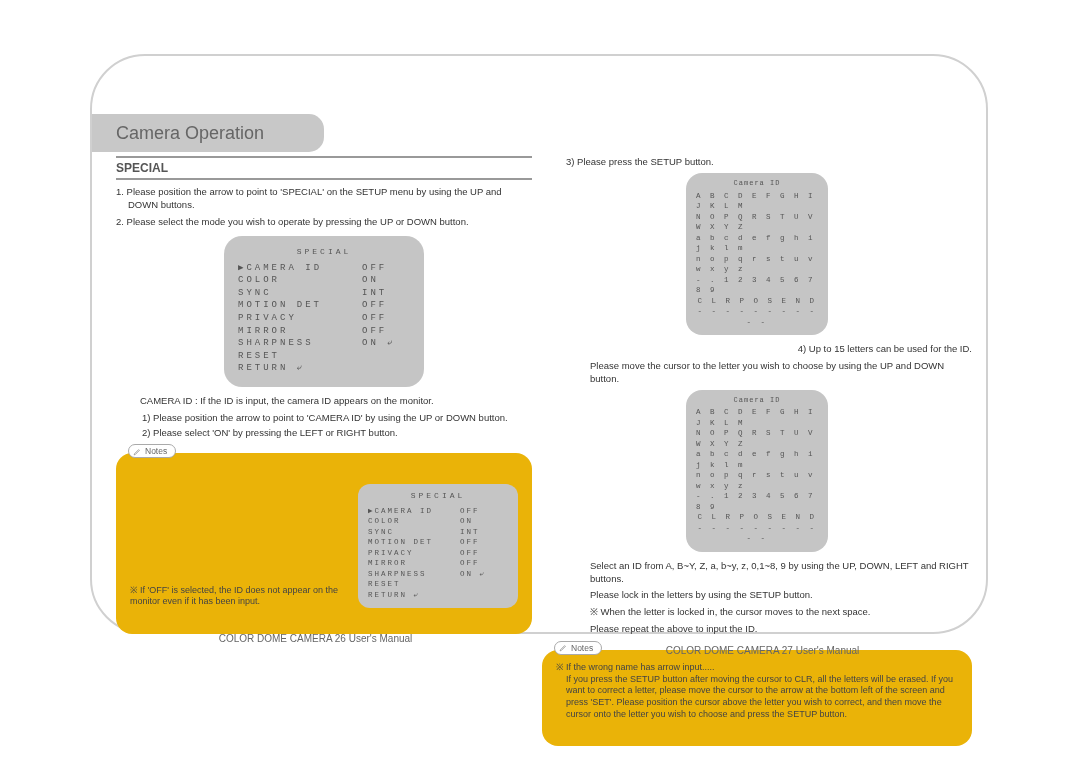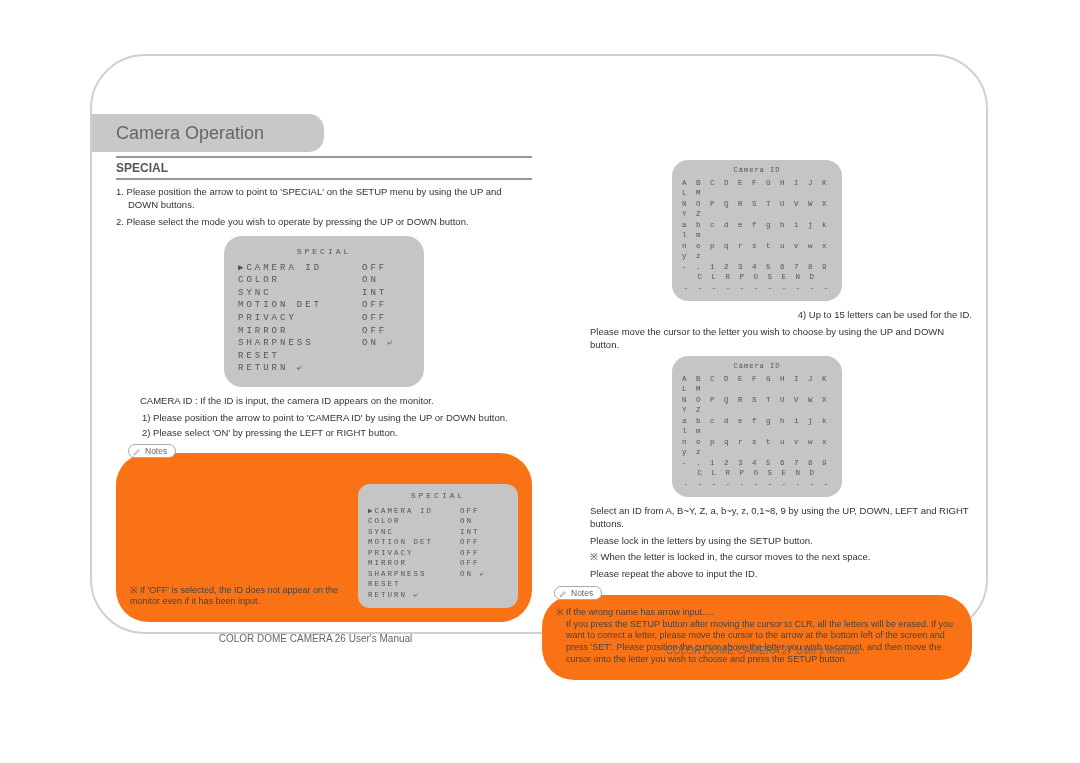"3) Please press the SETUP" p.instr { html: none -> <p>3) Please press the SETUP button.</p> }
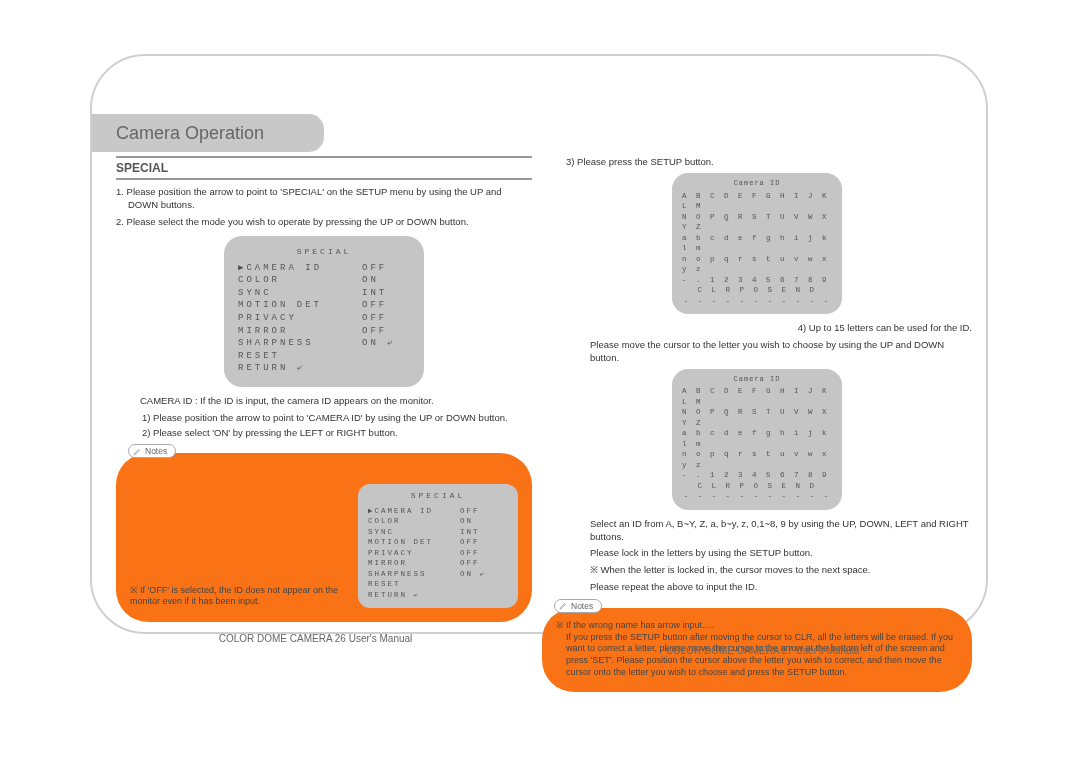"Camera ID" .charmap { width: 170px -> 142px }
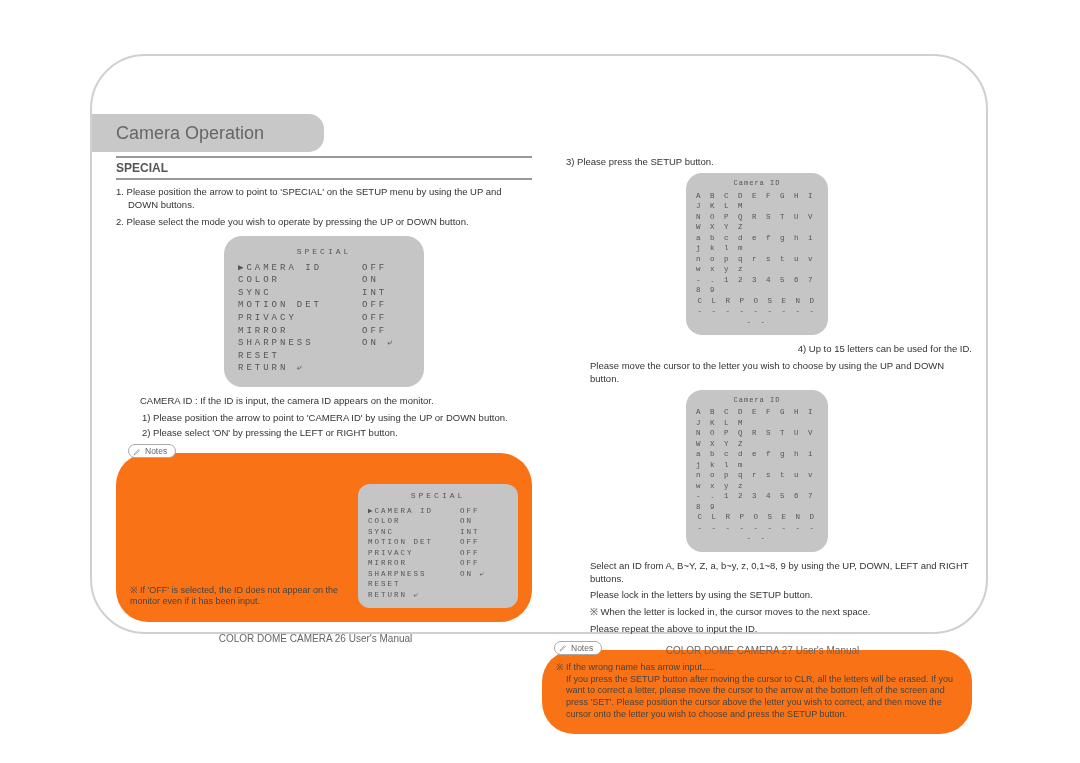"Notes" .notes-box { background: #f97316 -> #eab308; border-radius: 32px -> 16px; padding: 12px 14px 14px -> 12px 14px 26px }
